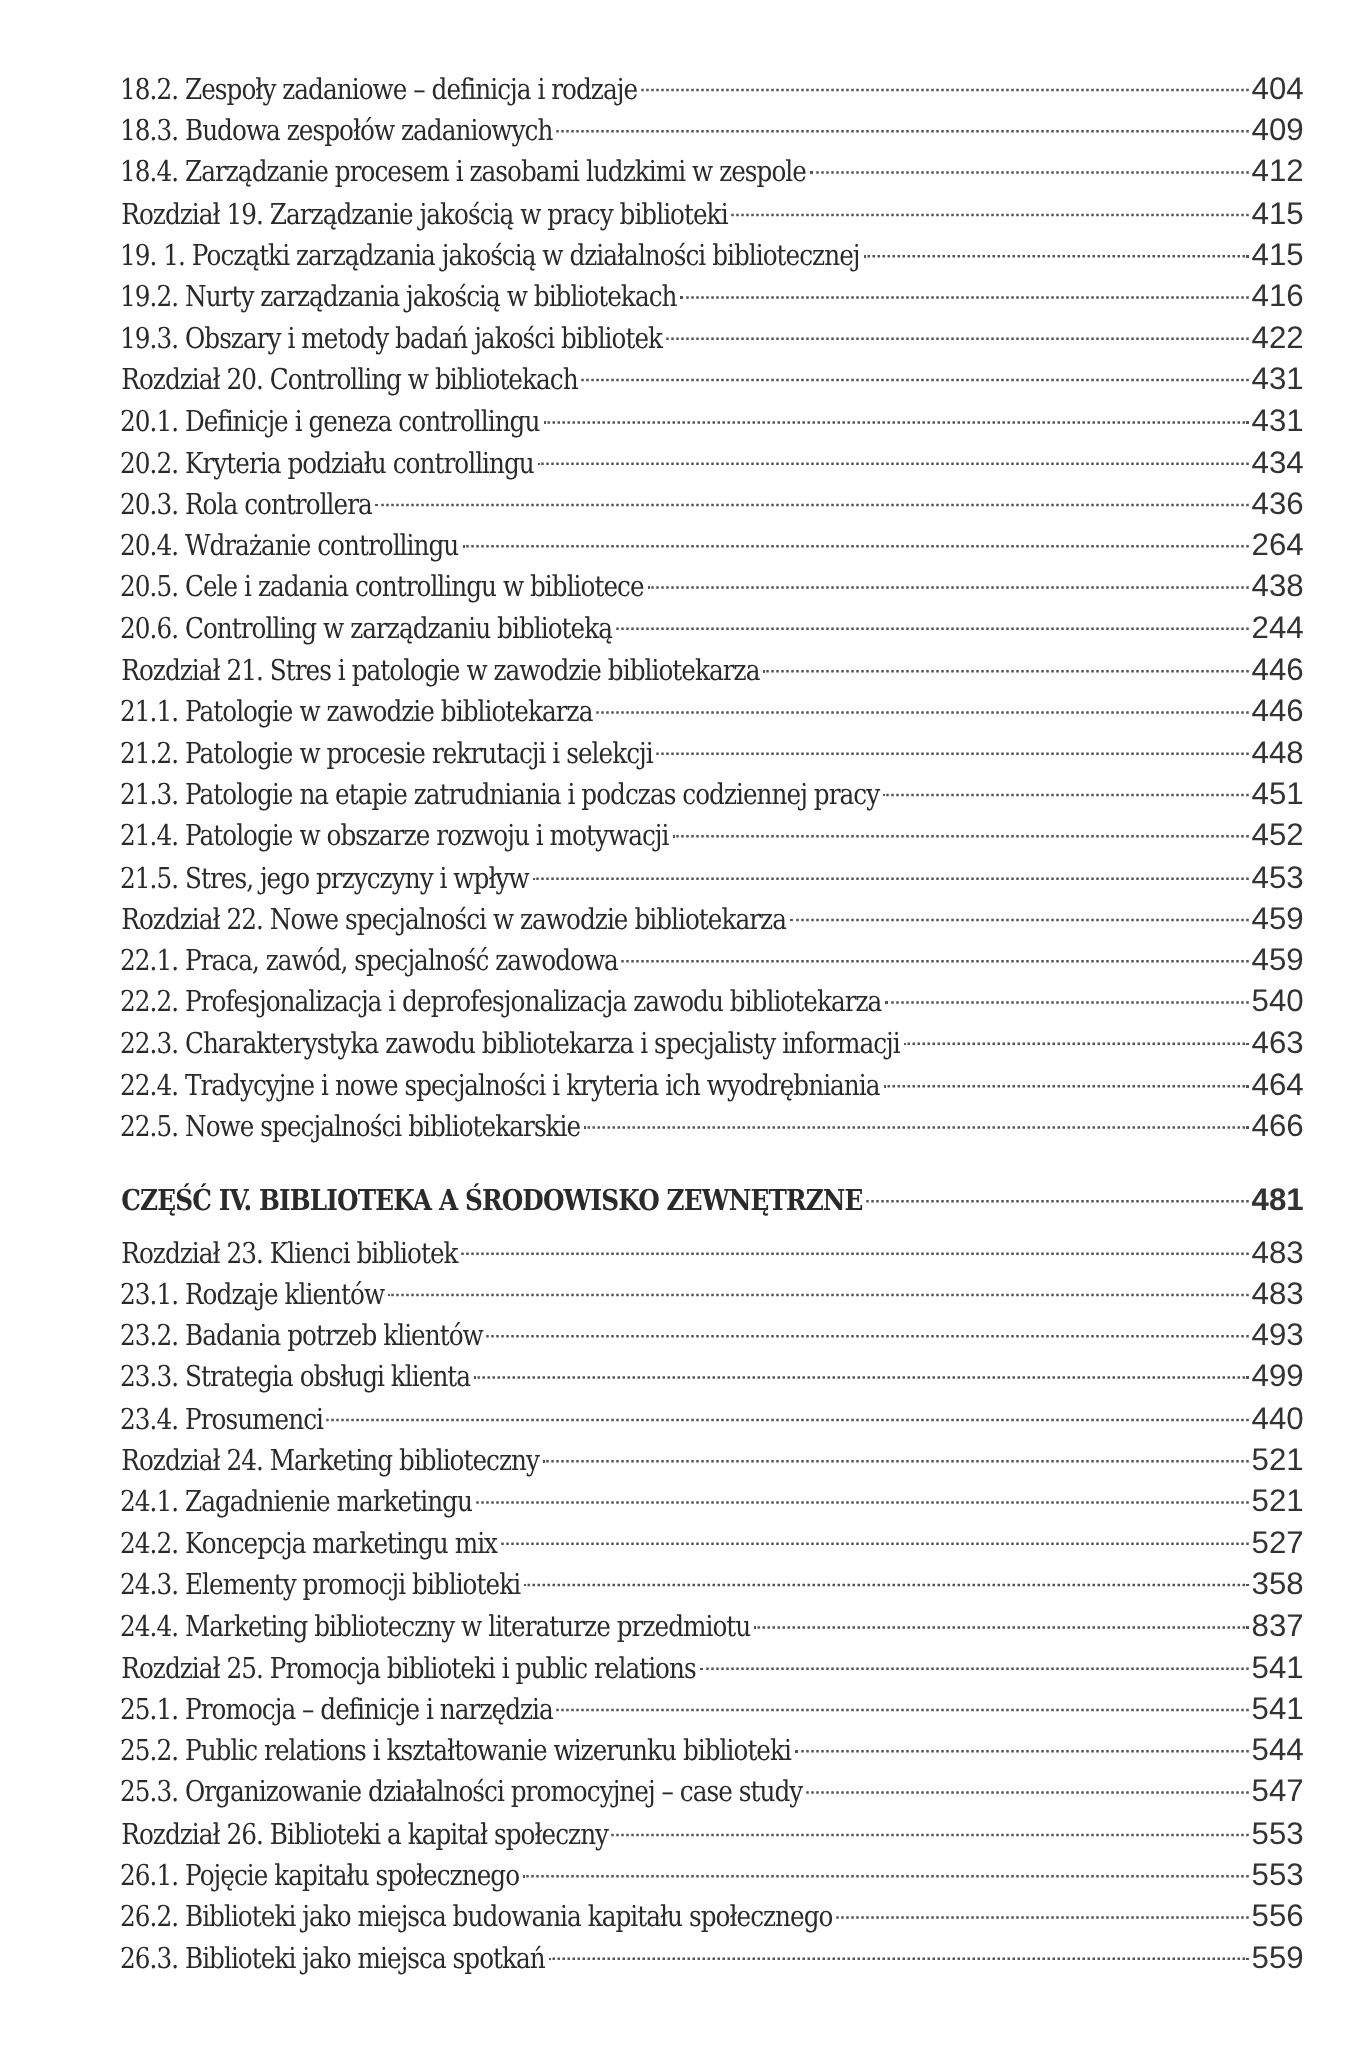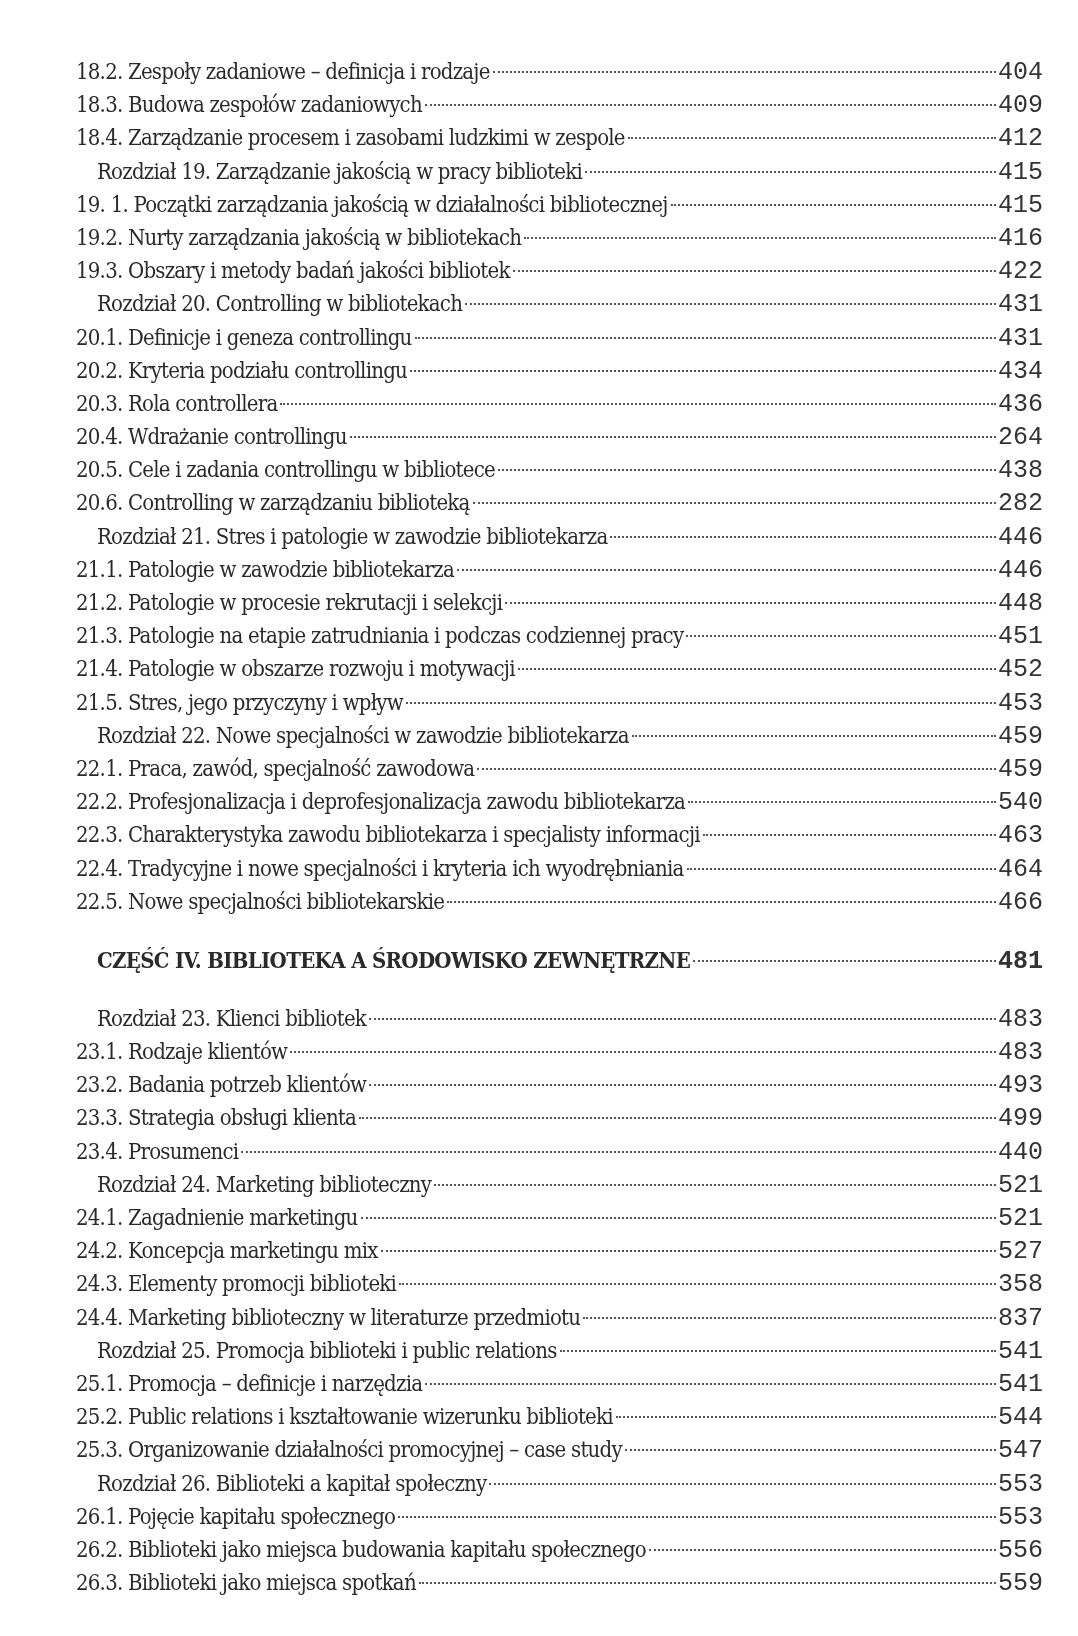"18.2. Zespoły zadaniowe – definicja" .row.section { padding-left: 76px -> 96px }
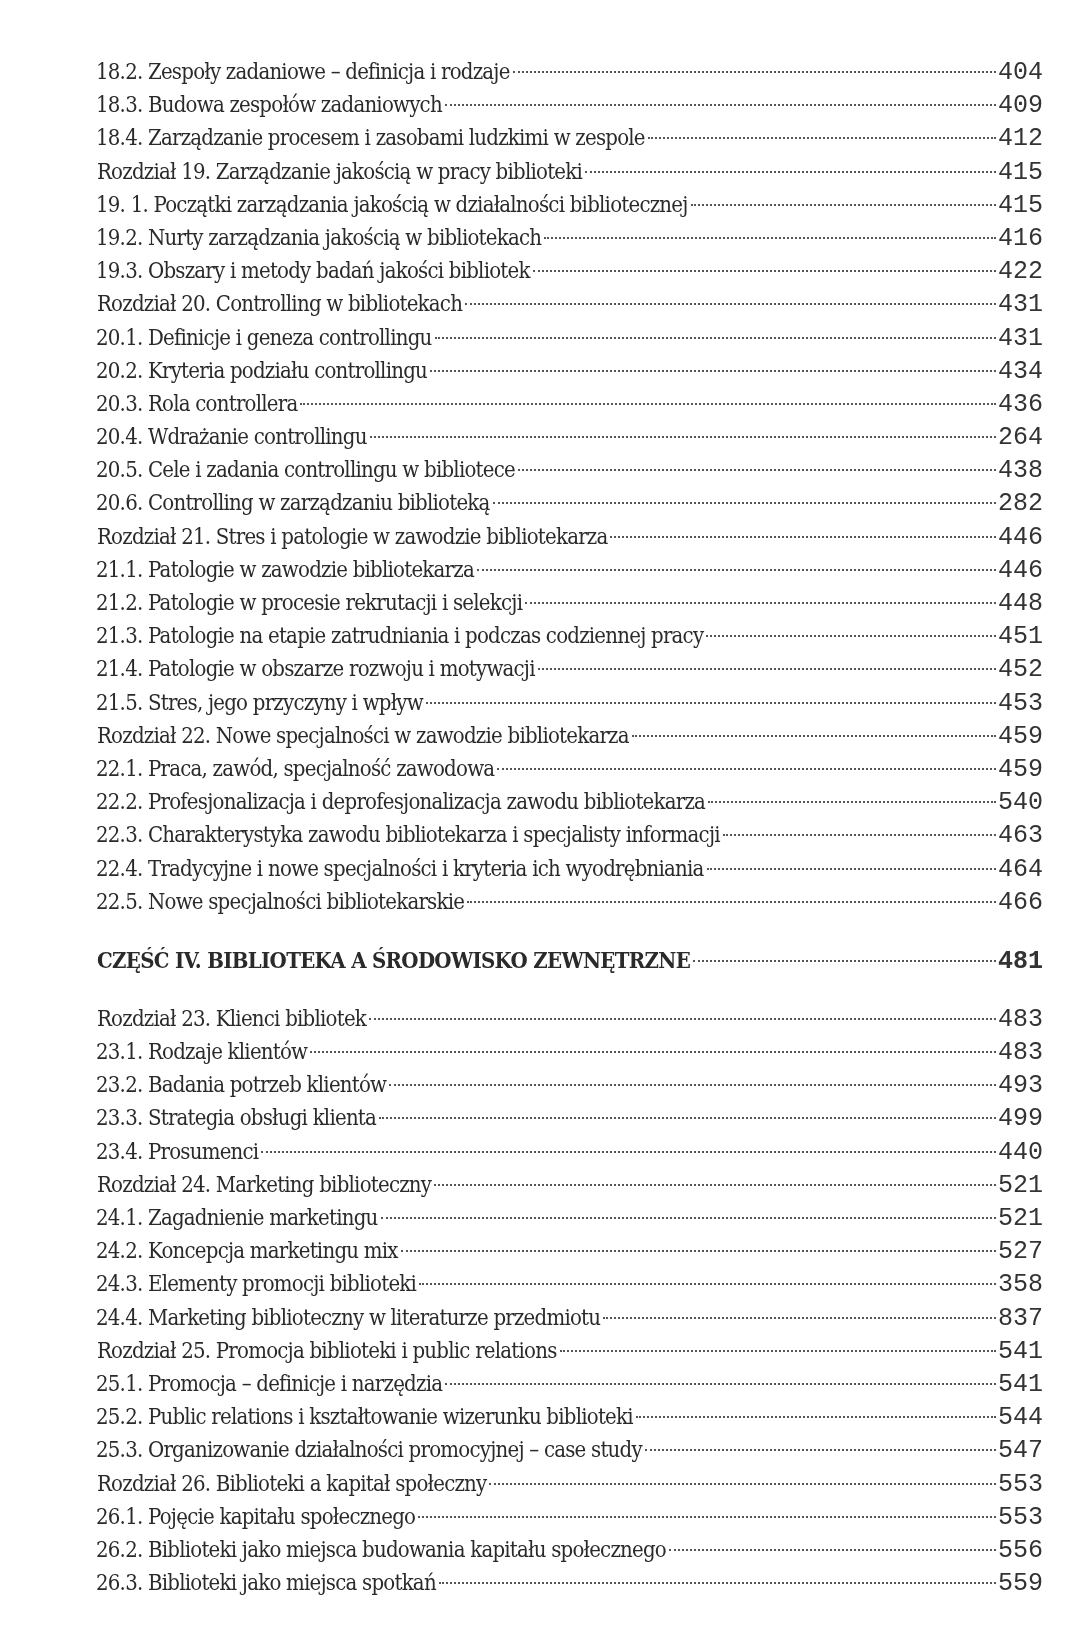"404" .row .page { font-family: Liberation Mono, monospace -> Liberation Sans, sans-serif }
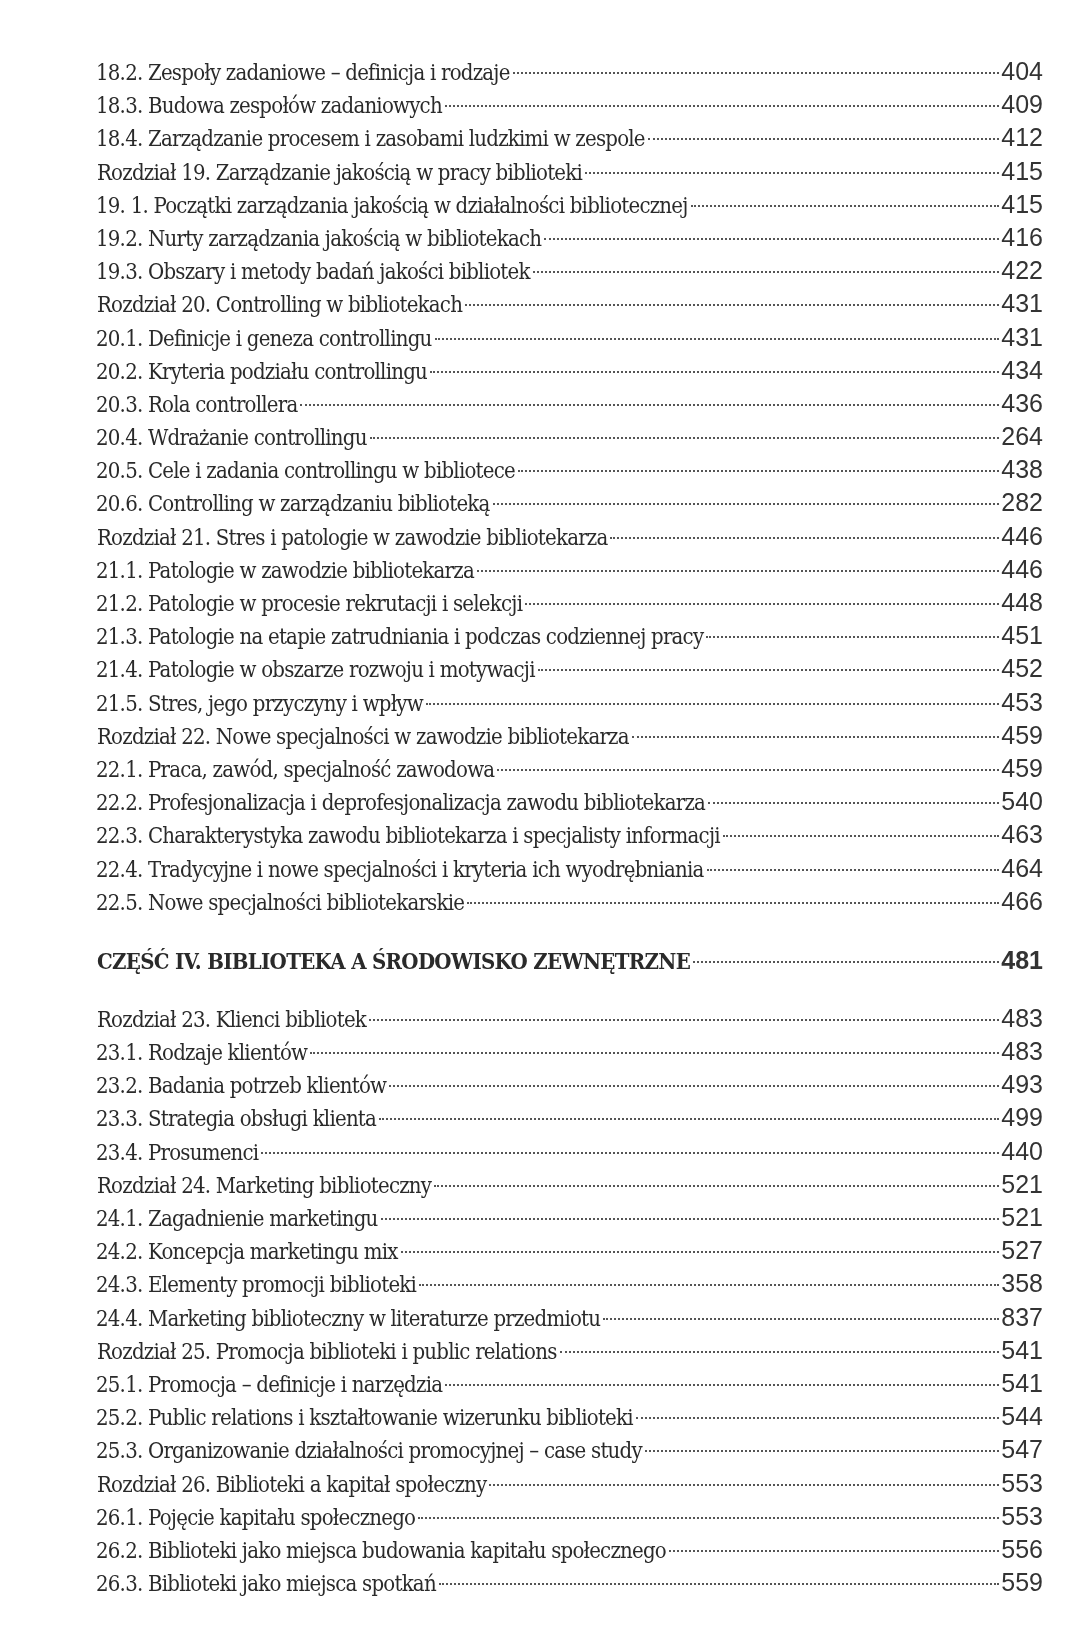"282" span.page { text: 282 -> 244 }
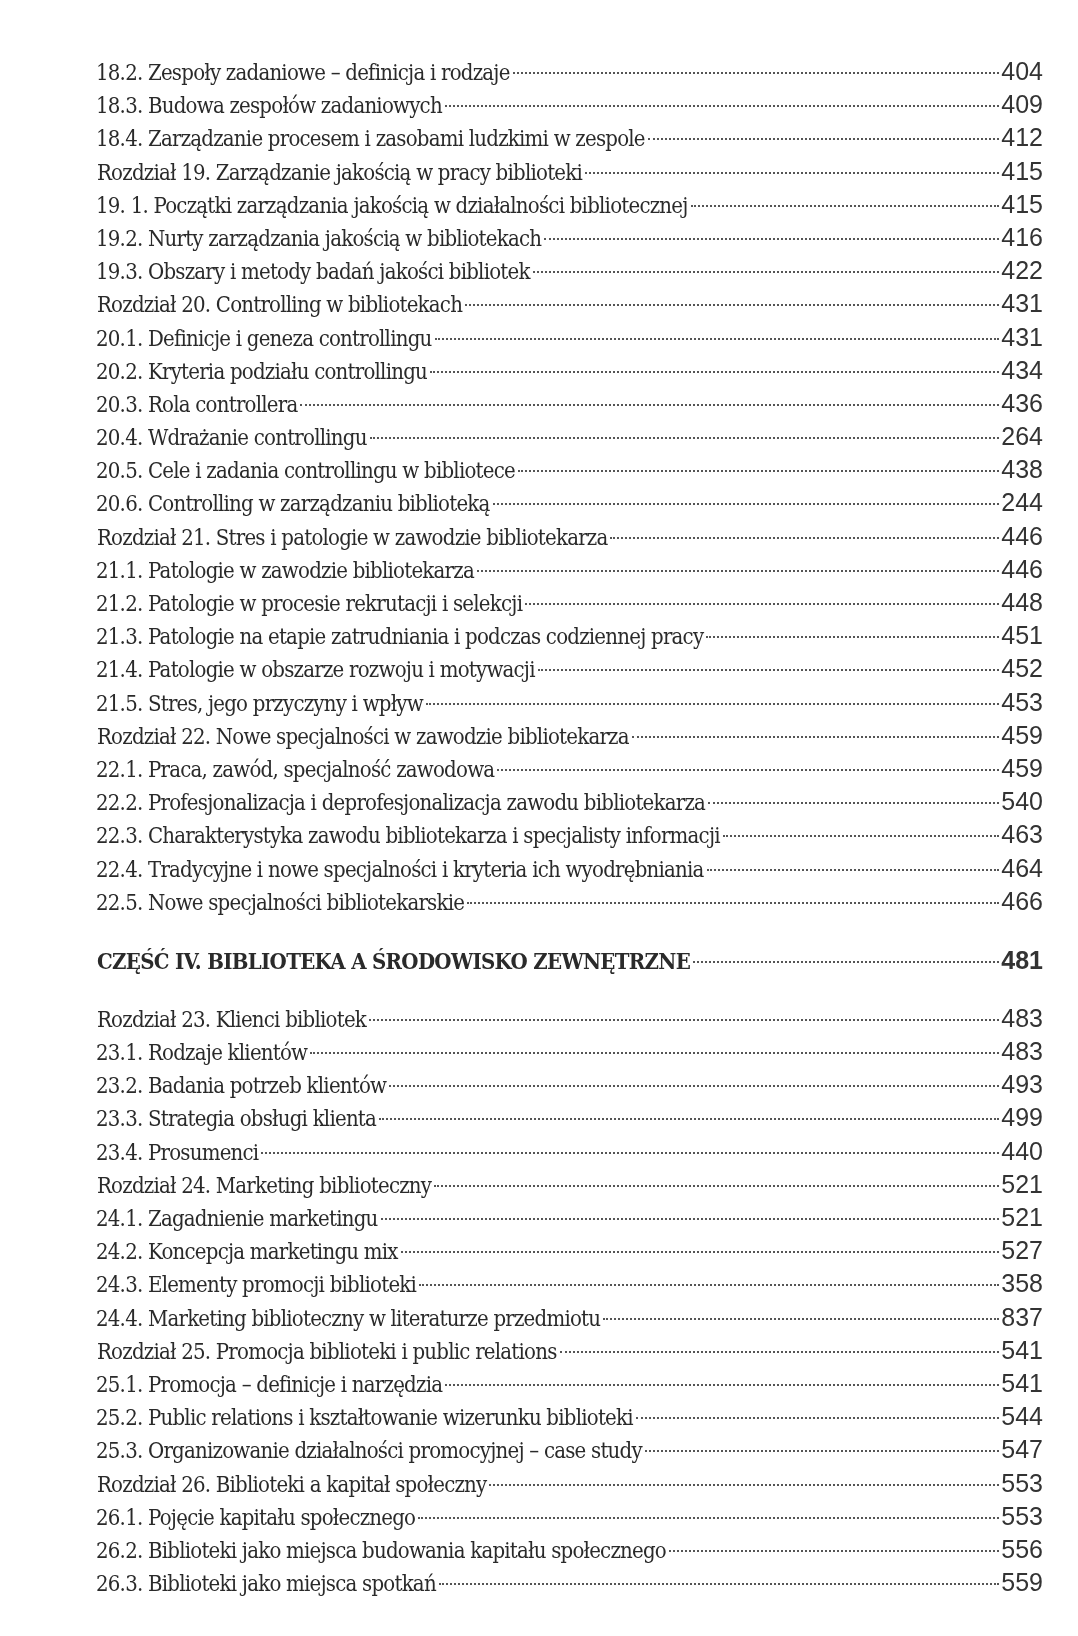"CZĘŚĆ IV. BIBLIOTEKA A ŚRODOWISKO" .row.part { margin-bottom: 22px -> 6px }
